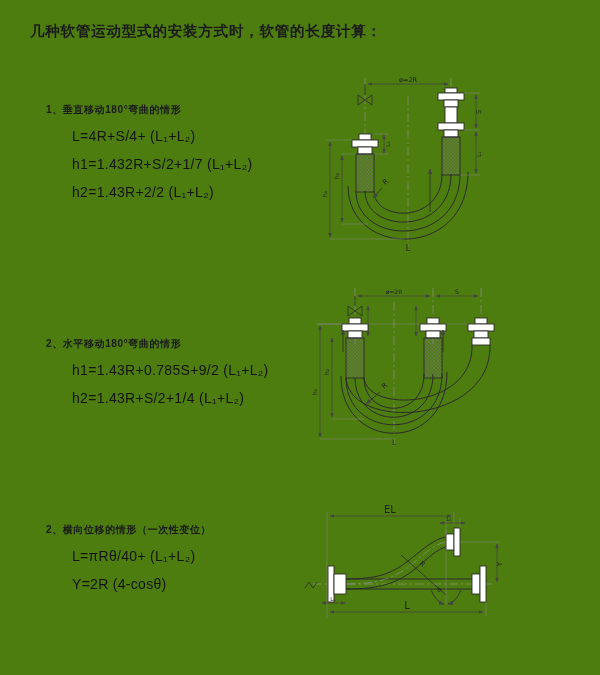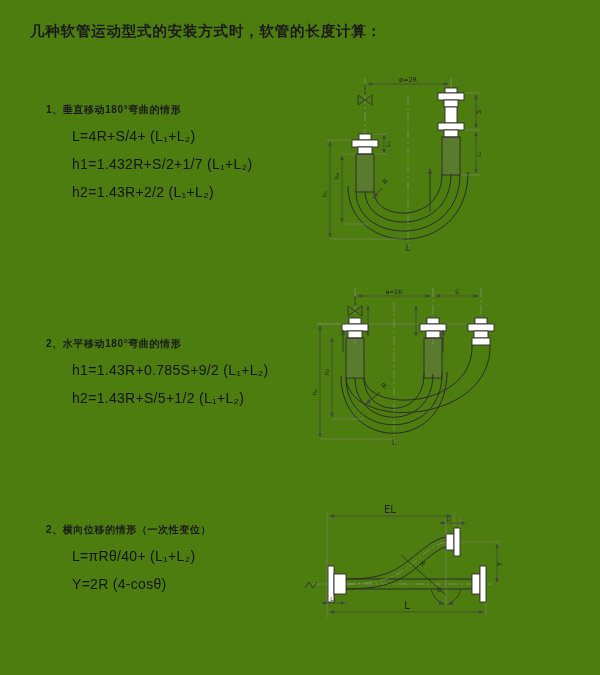"h2=1.43R+S/5+1/2 (L₁+L₂)" div.formula { text: 1.43R+S/5+1/2 -> 1.43R+S/2+1/4 }
